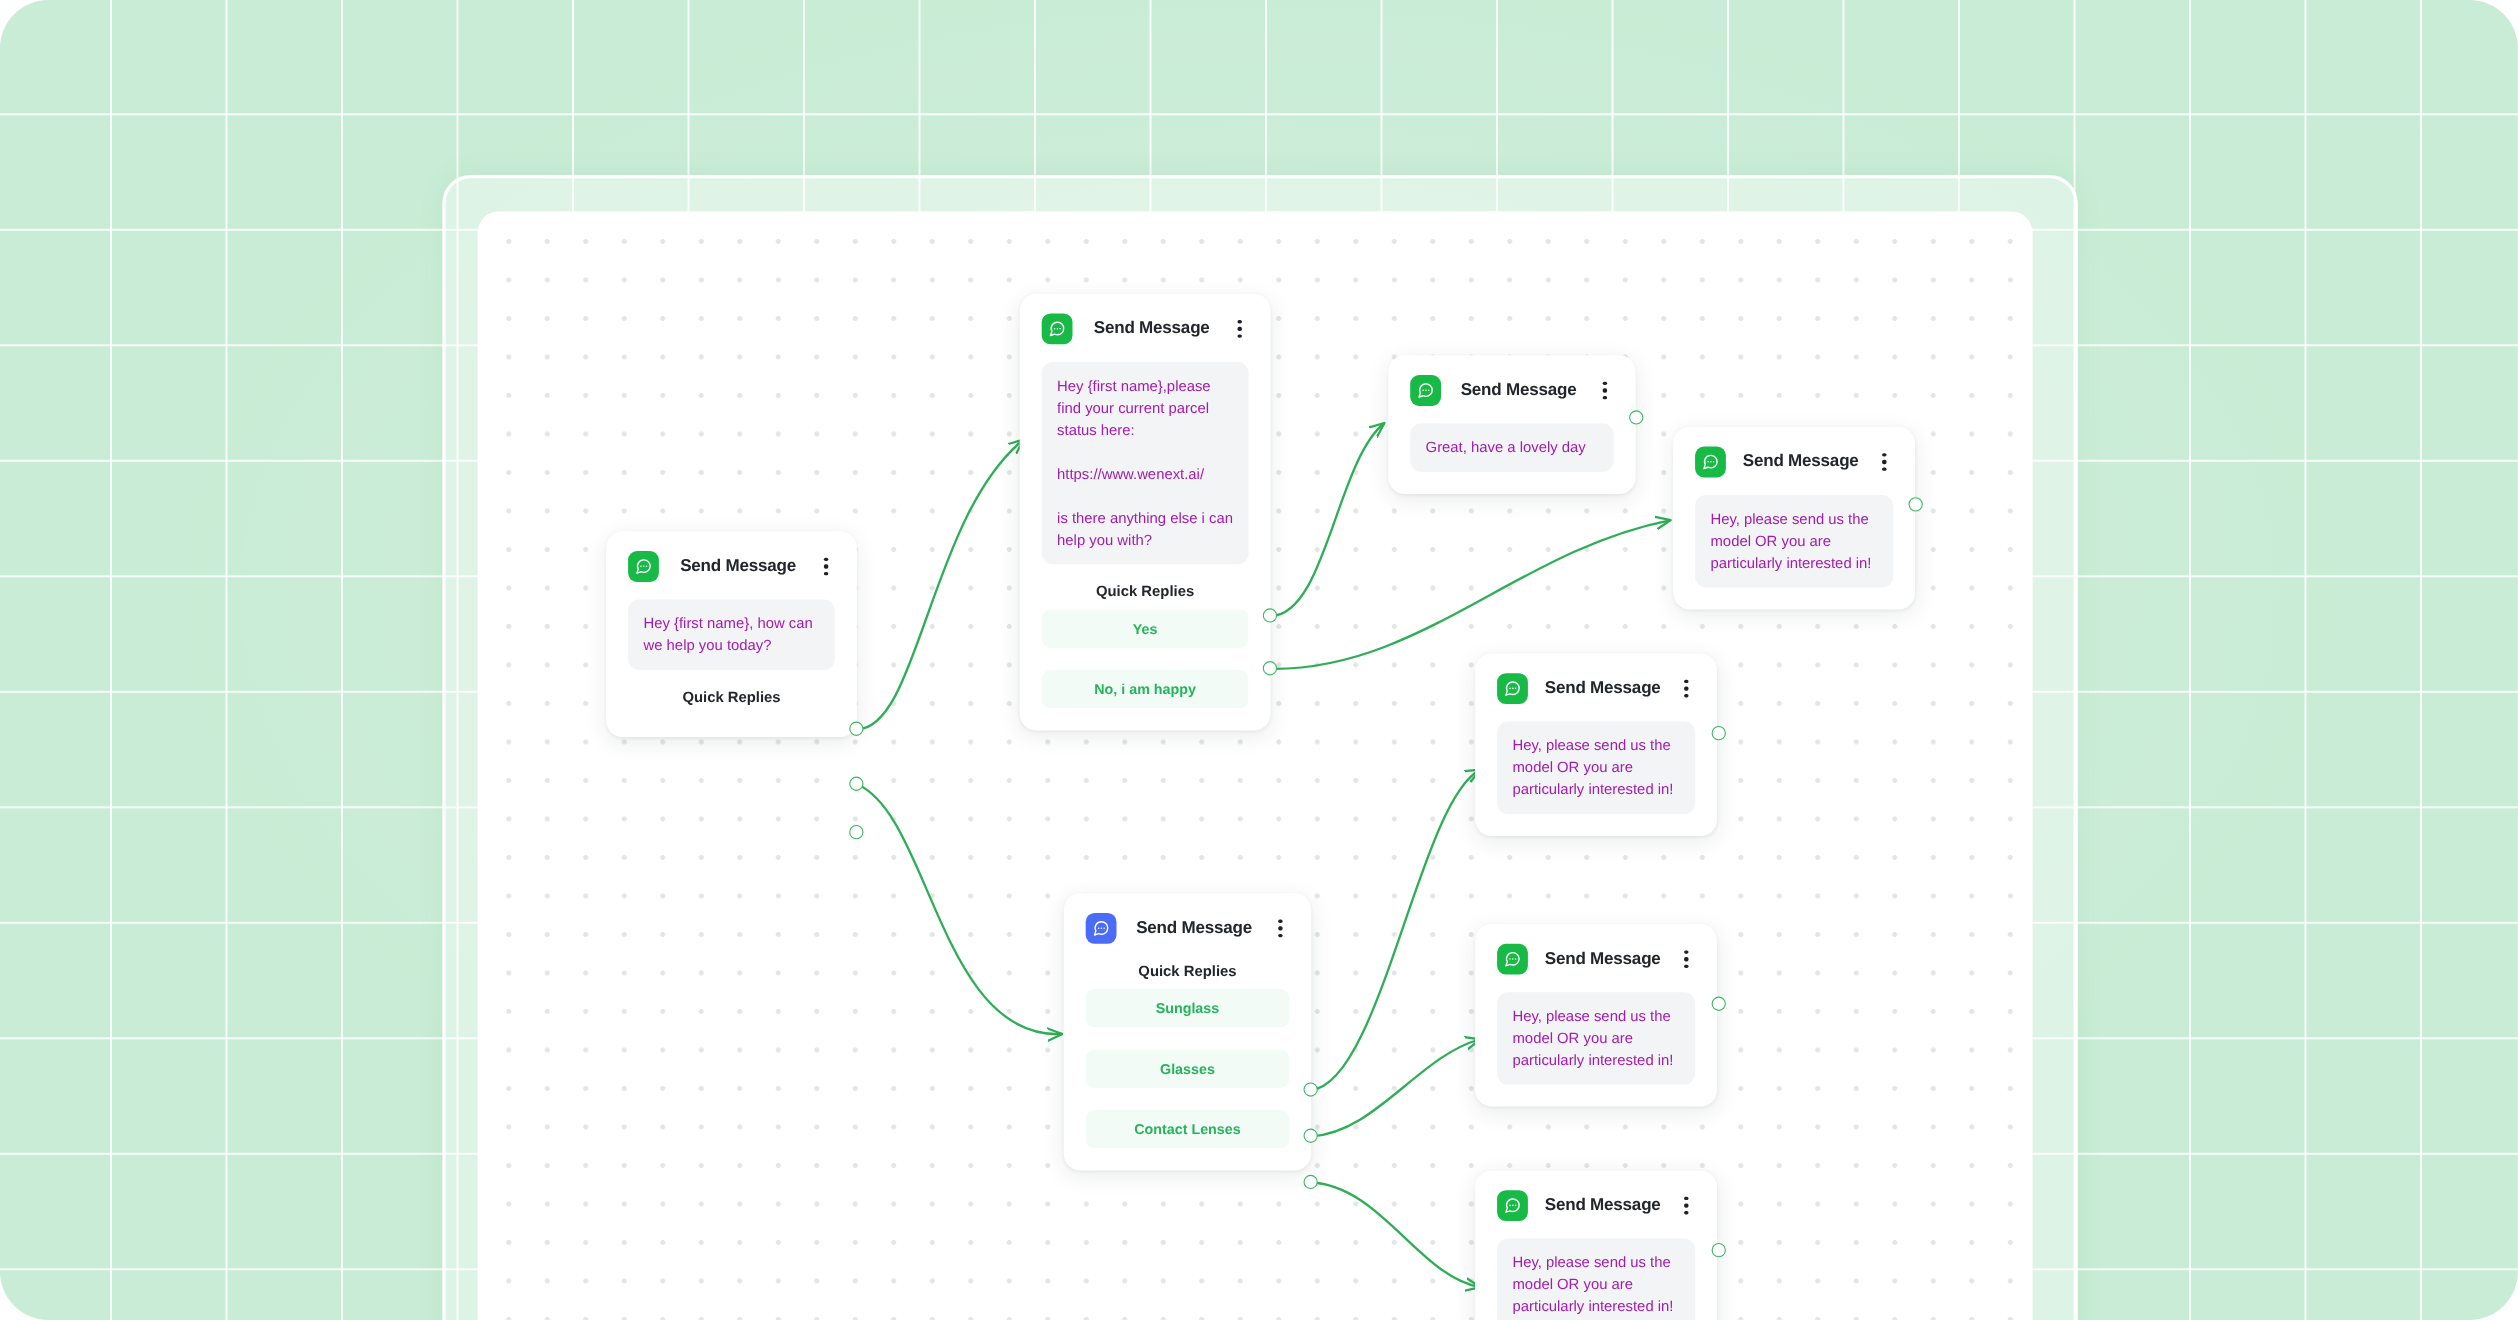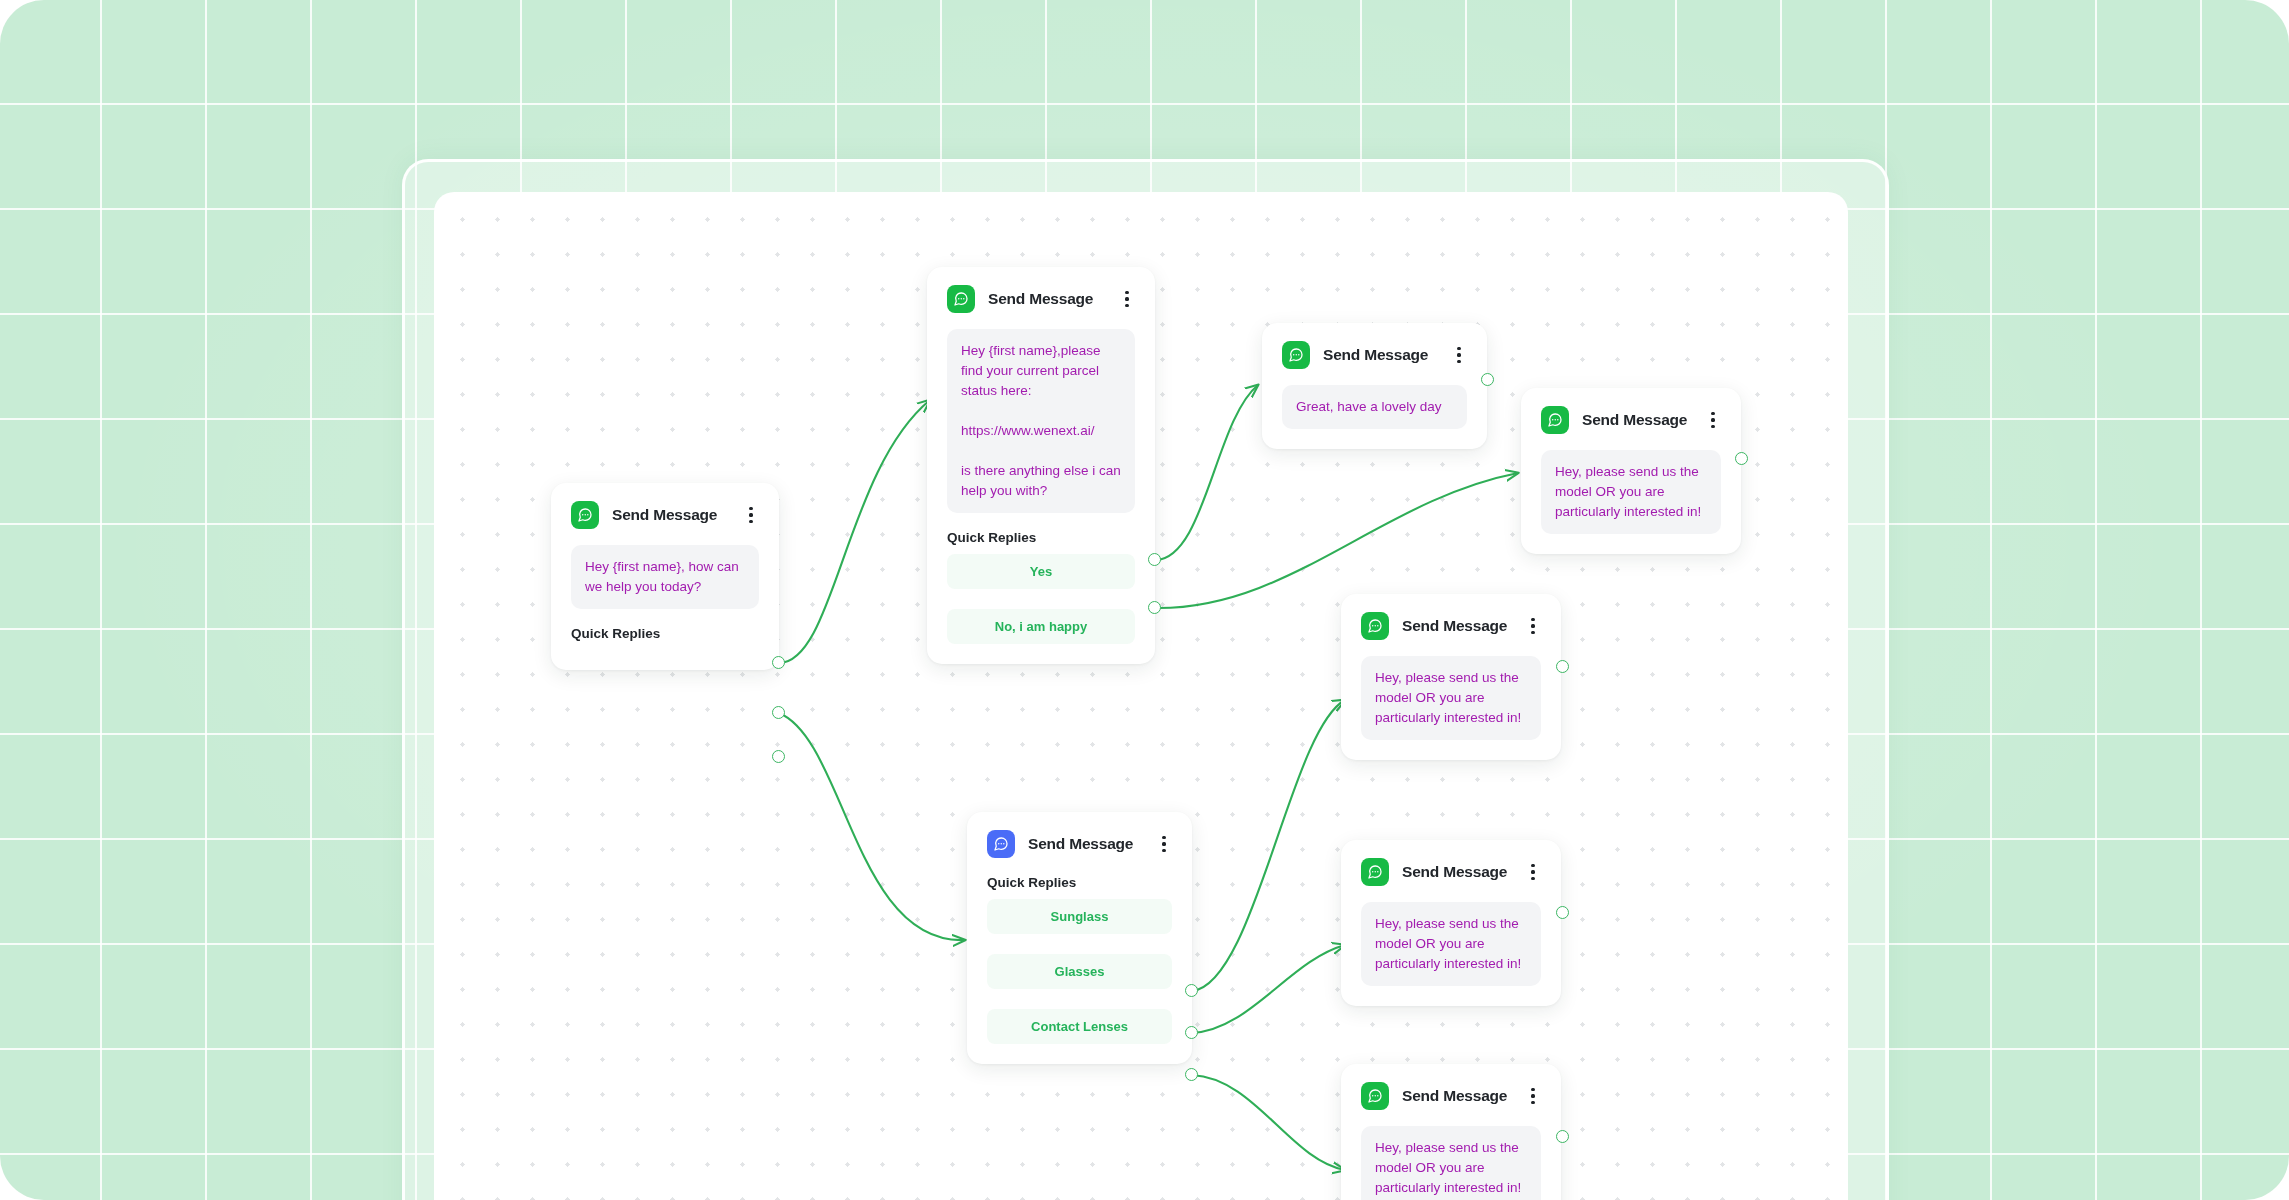"Send Message" .node-header { text-align: none -> center }
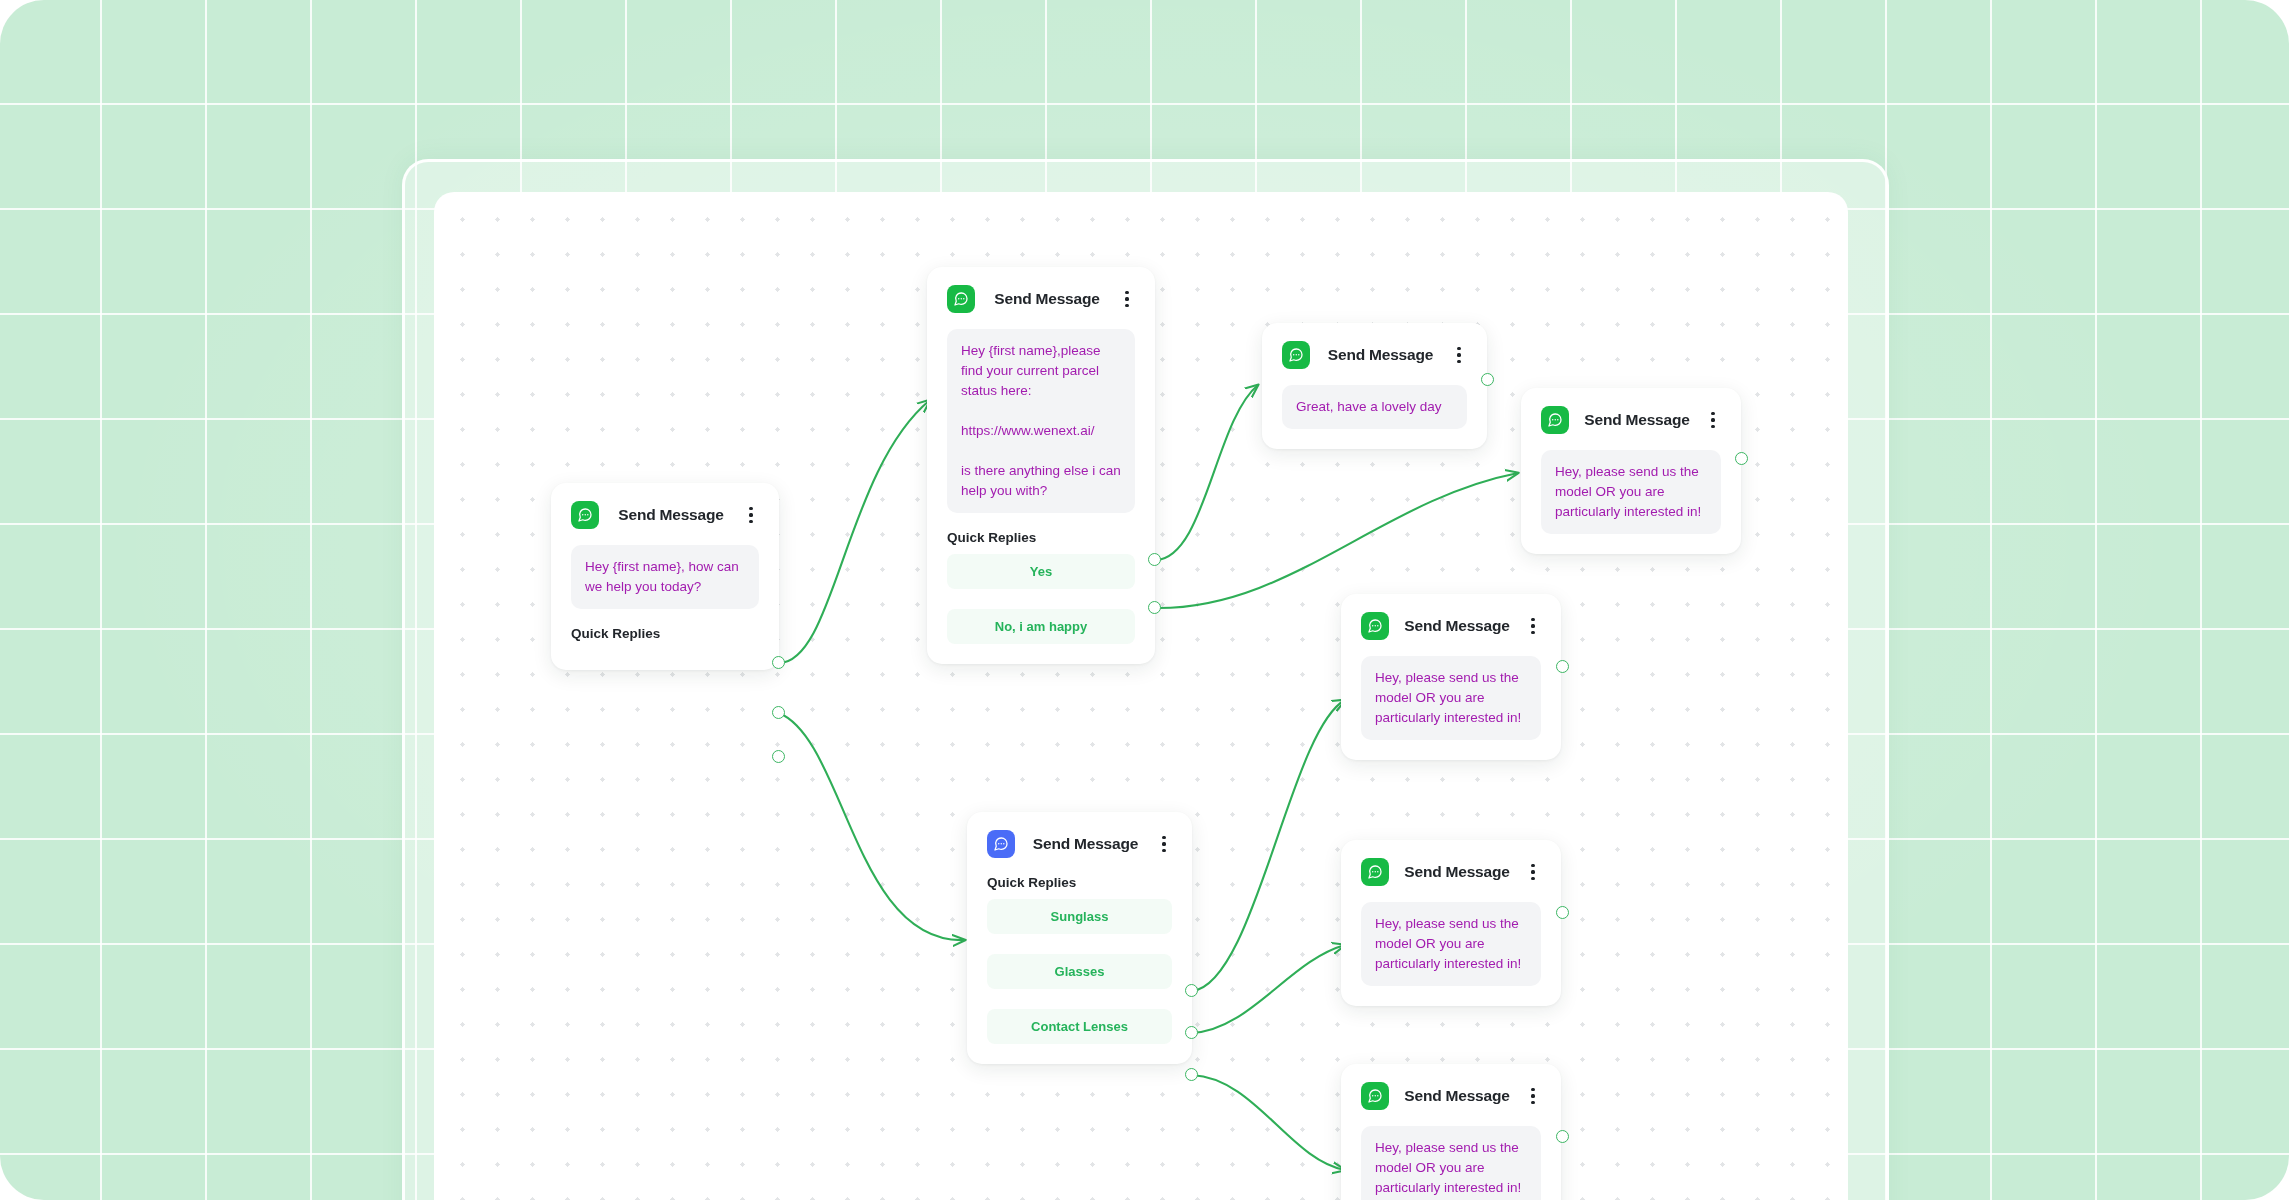"Quick Replies" .qr-label { text-align: none -> center }
